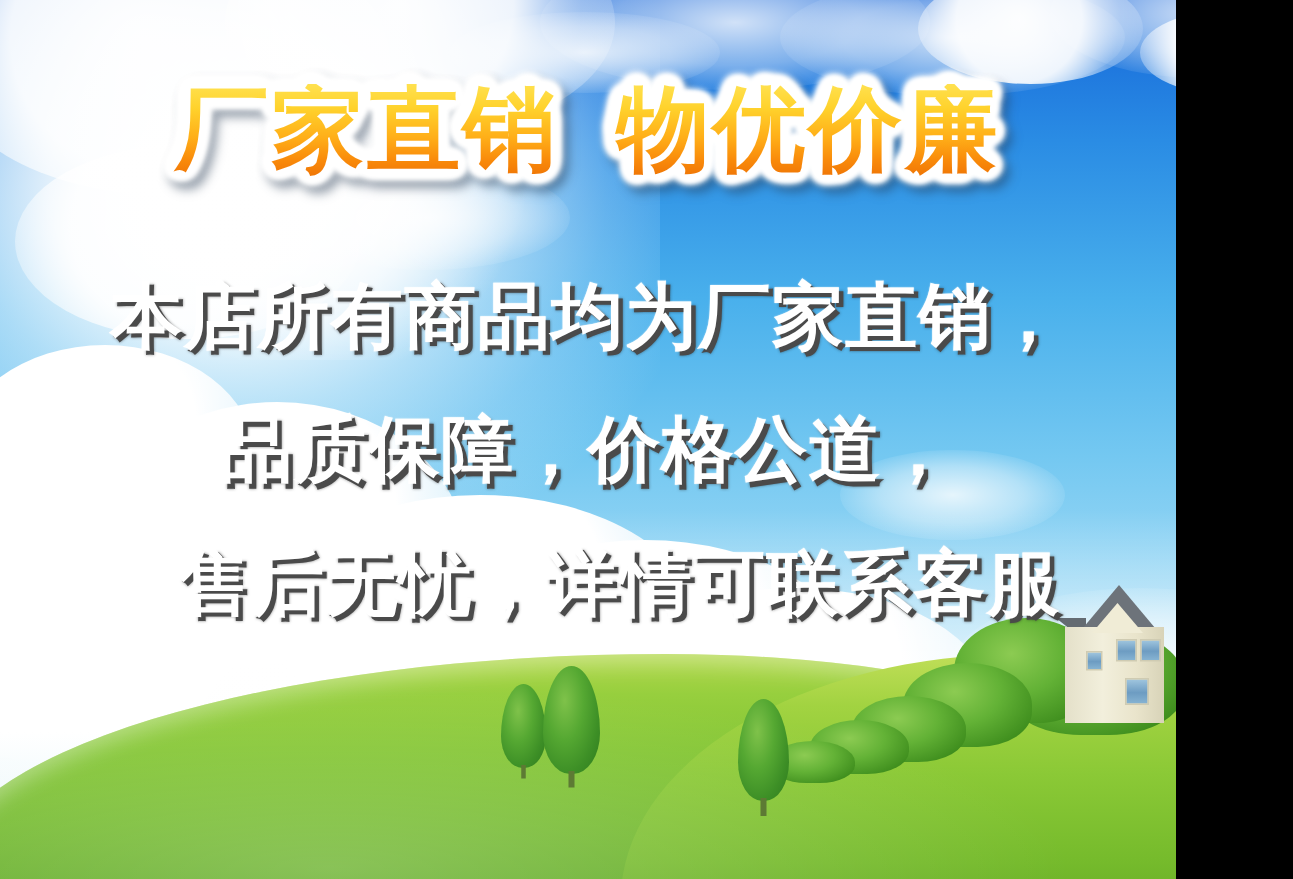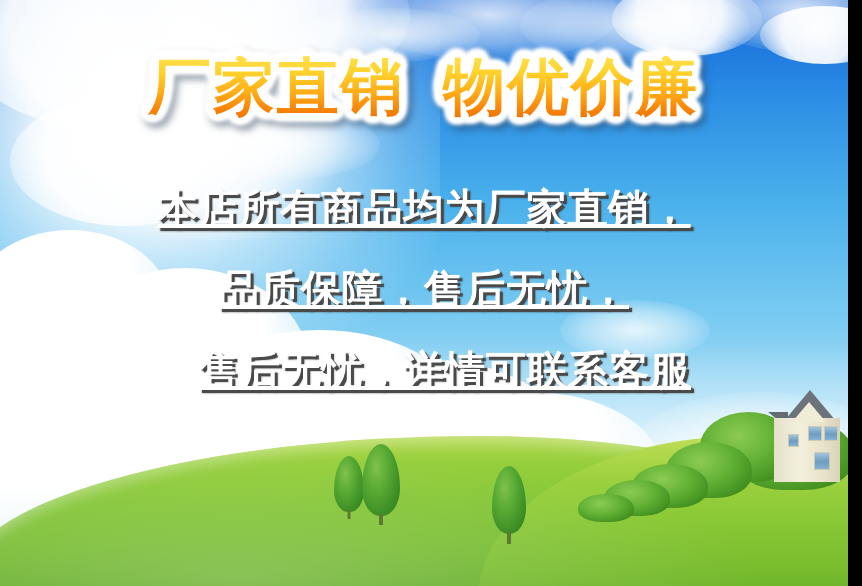"厂家直销 物优价廉" #banner { width: 848px -> 784px }
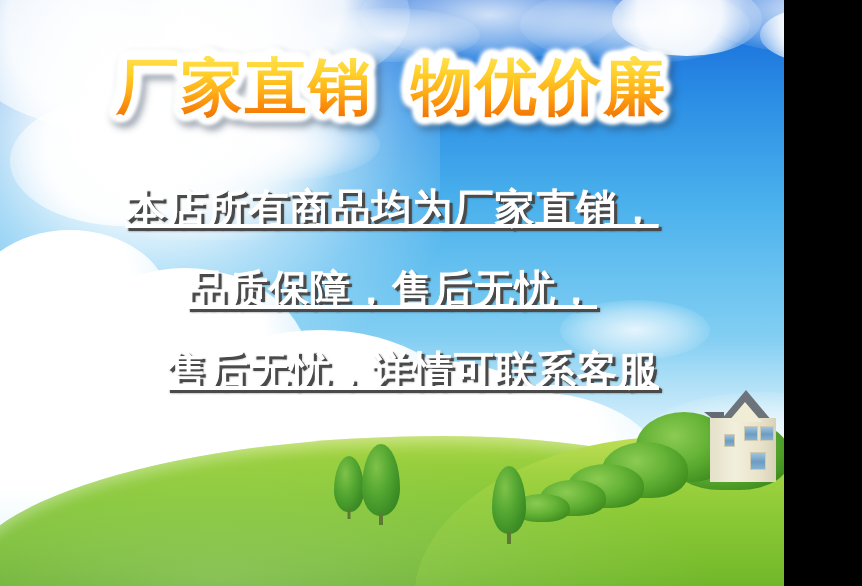"本店所有商品均为厂家直销，" .body-line { font-size: 40px -> 48px; text-decoration: underline -> none }
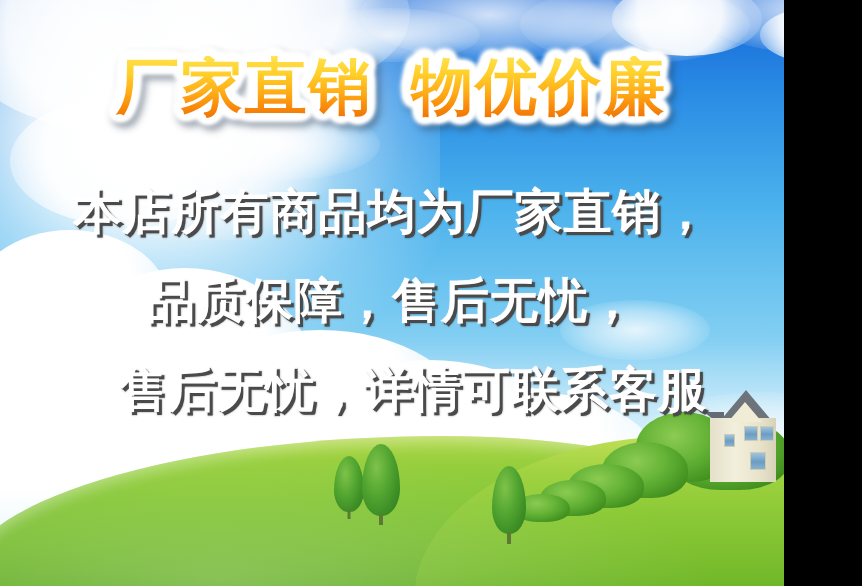"品质保障，售后无忧，" div.body-line { text: 售后无忧 -> 价格公道 }
